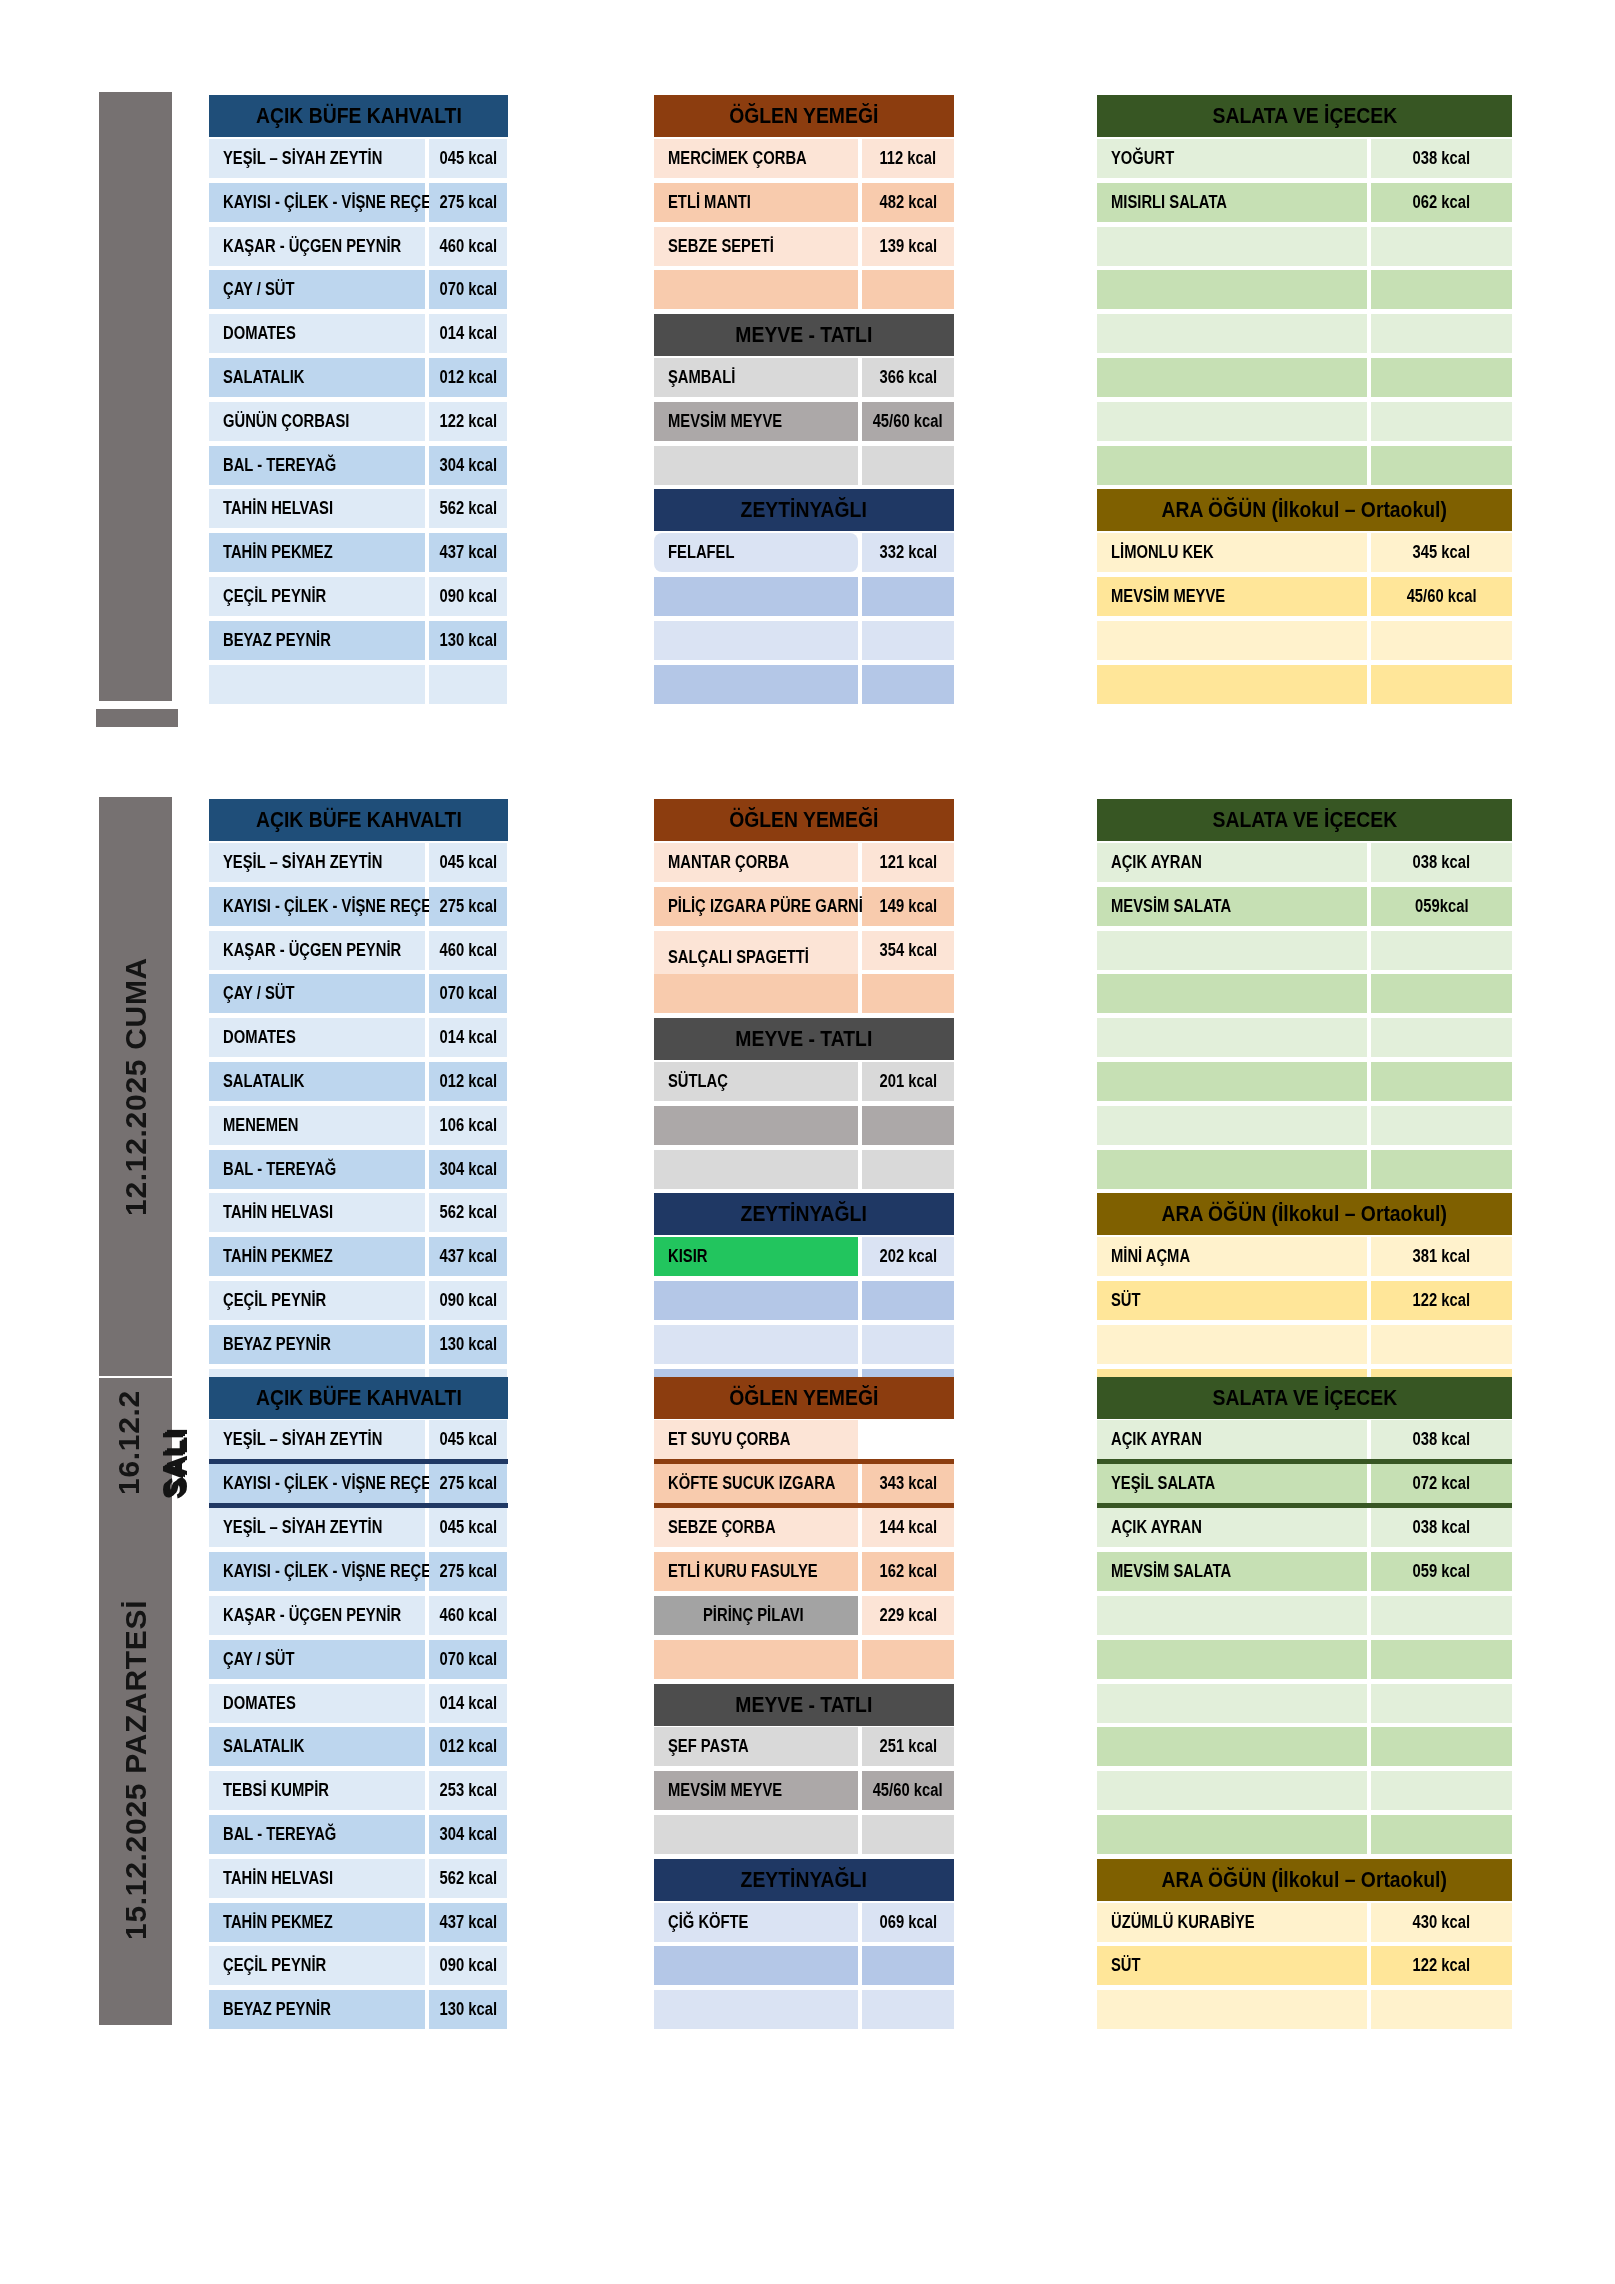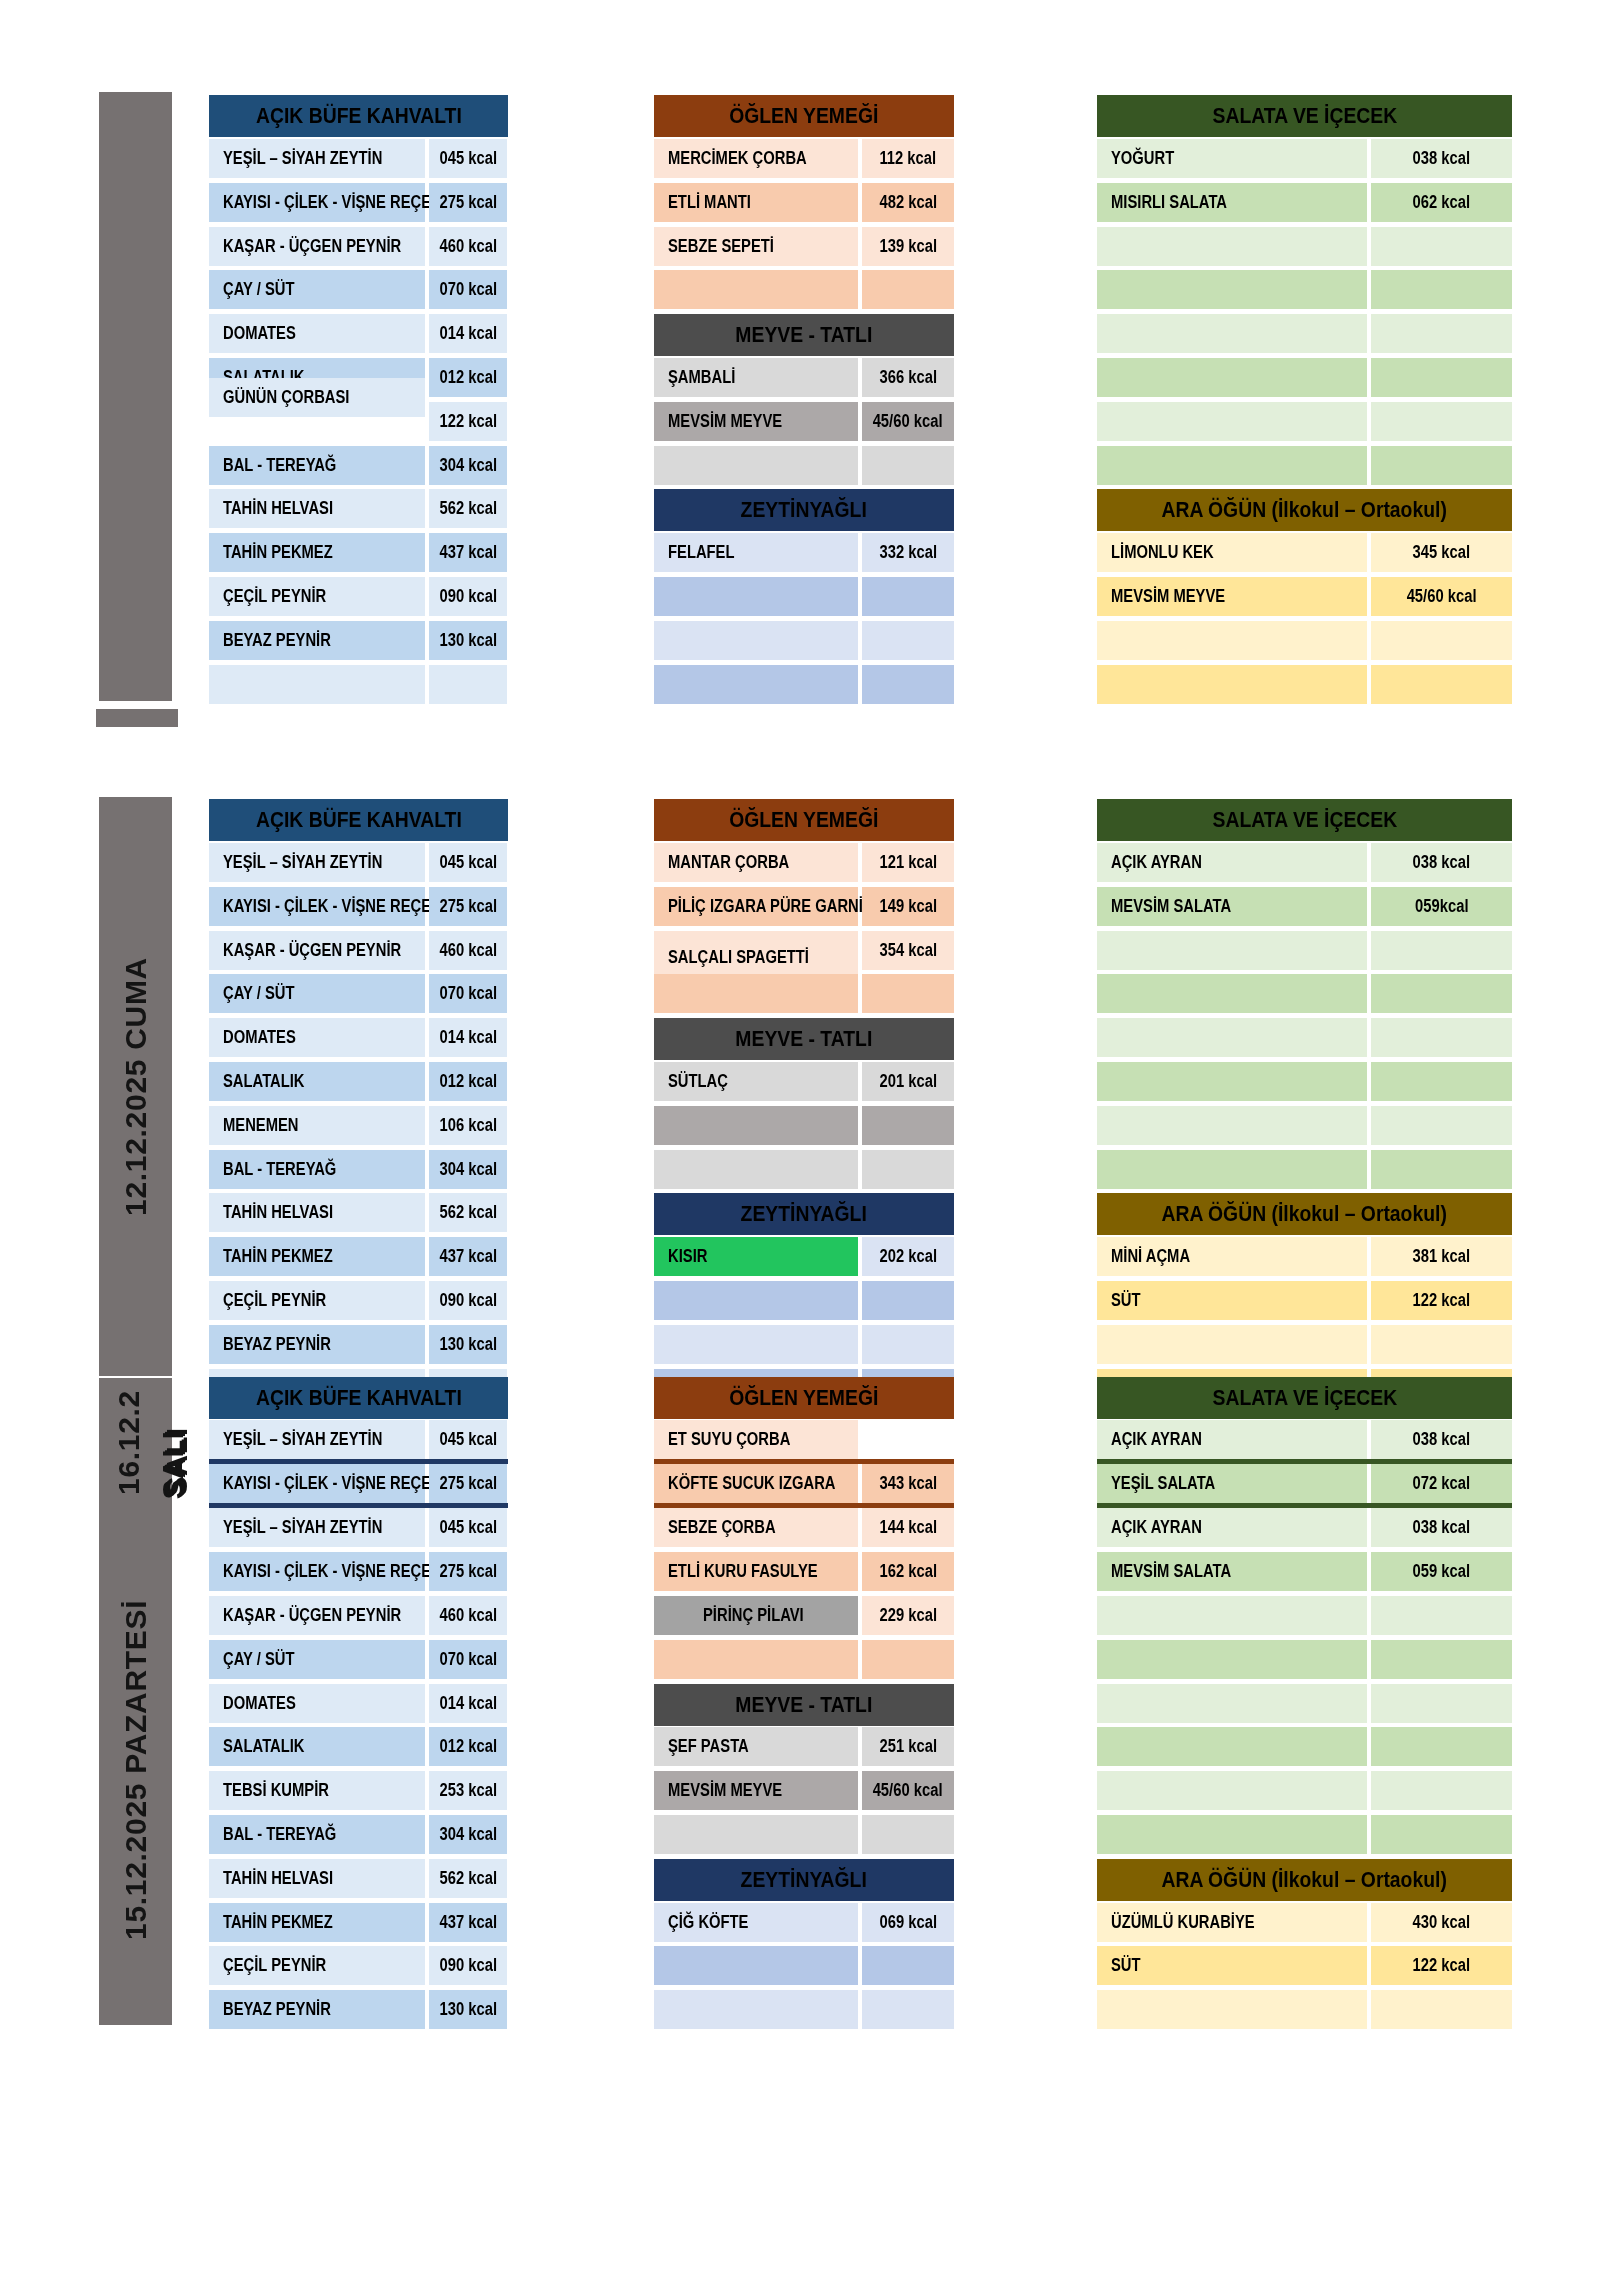"GÜNÜN ÇORBASI" div.cell { top: 378px -> 402px }
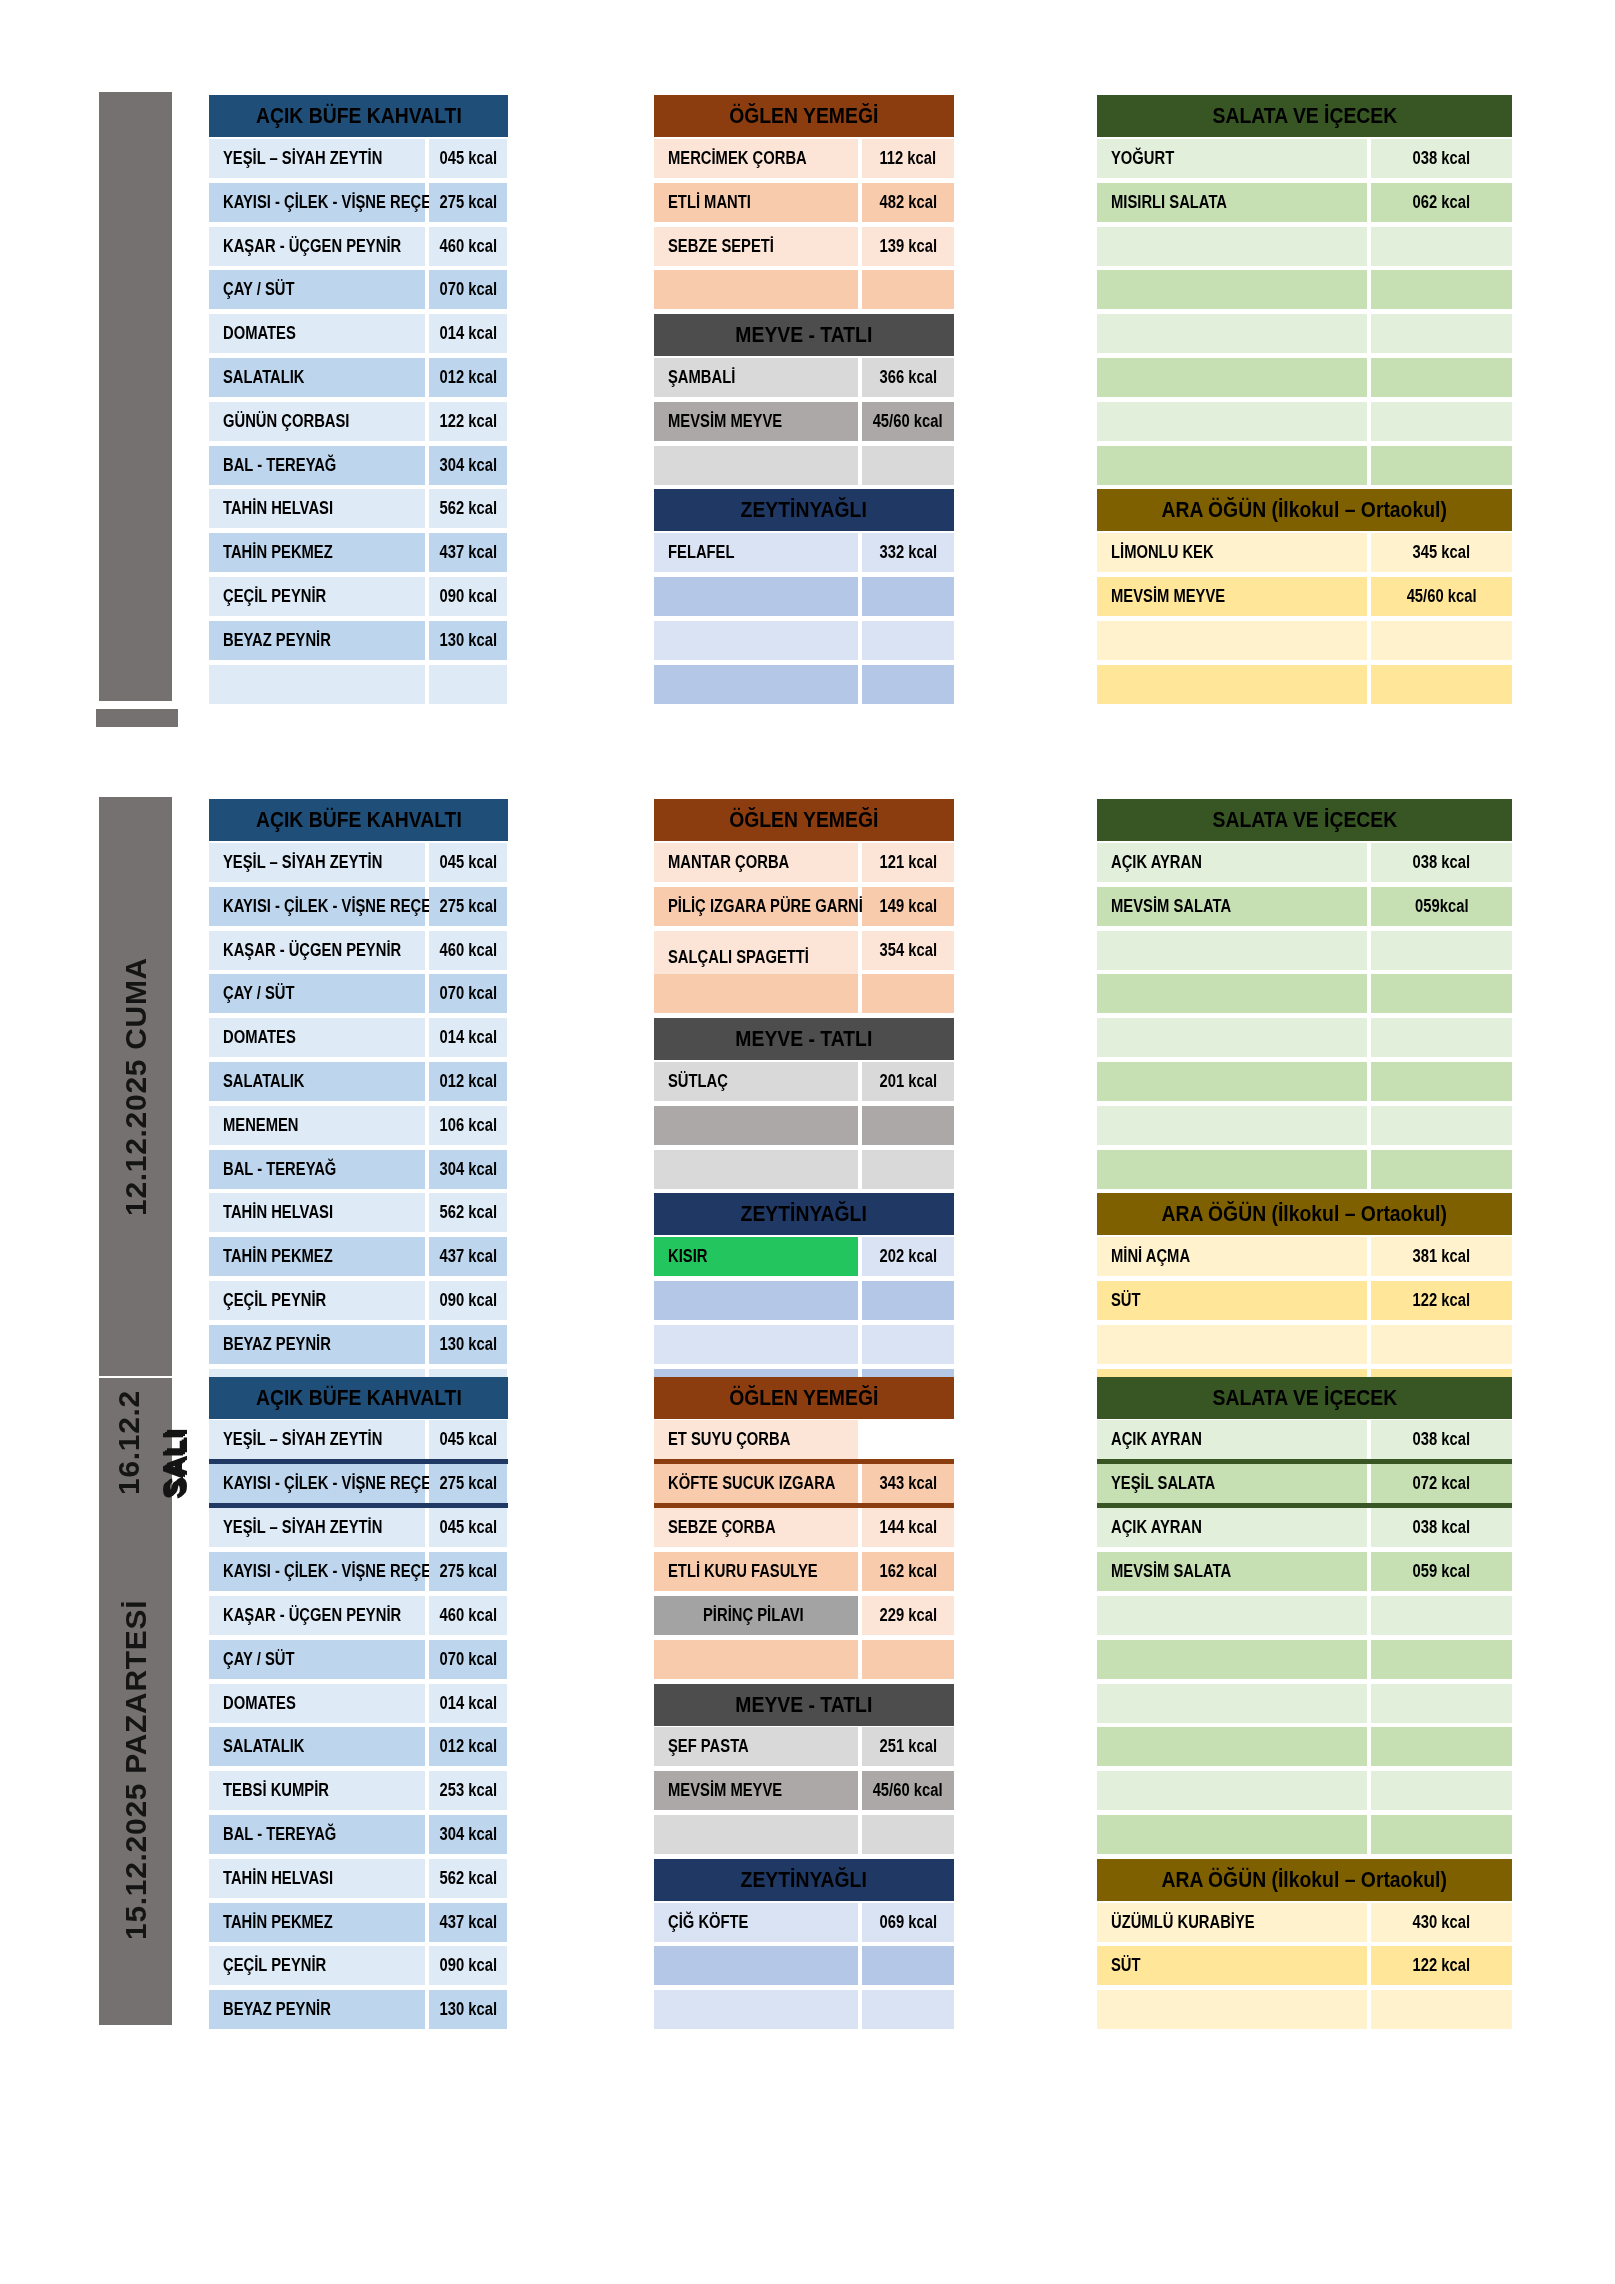"FELAFEL" div.cell { border-radius: none -> 8px }
